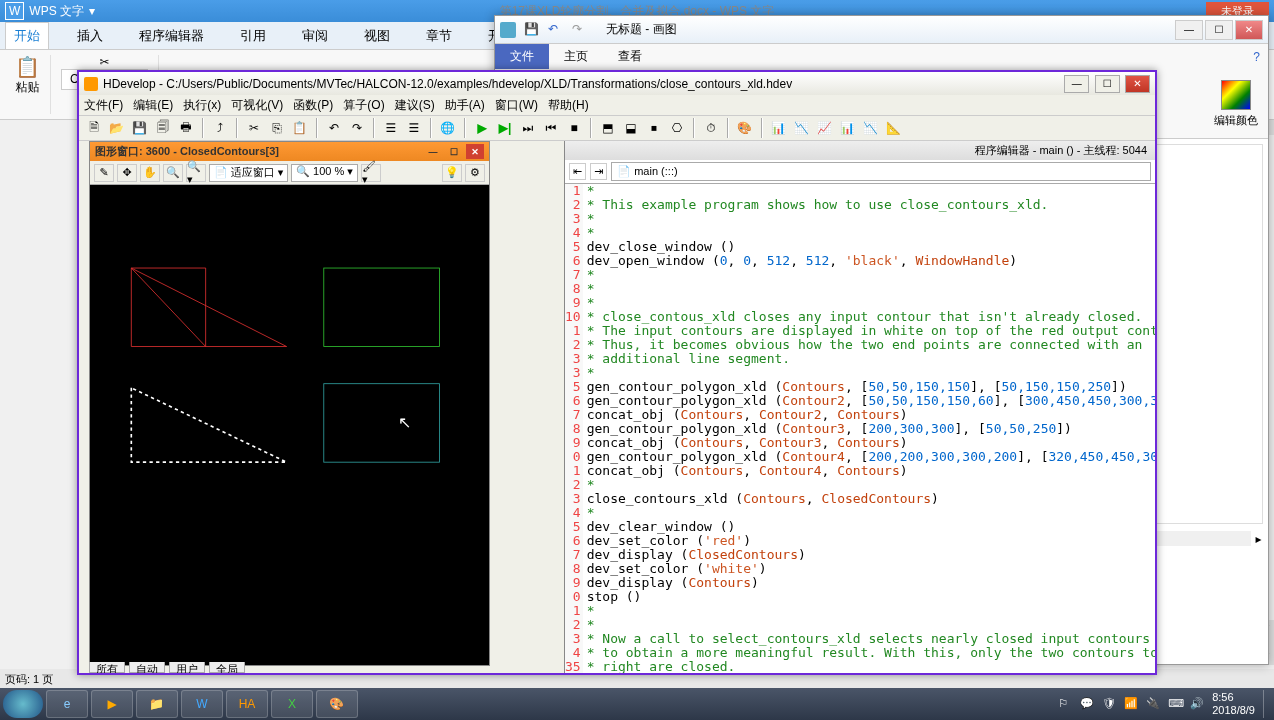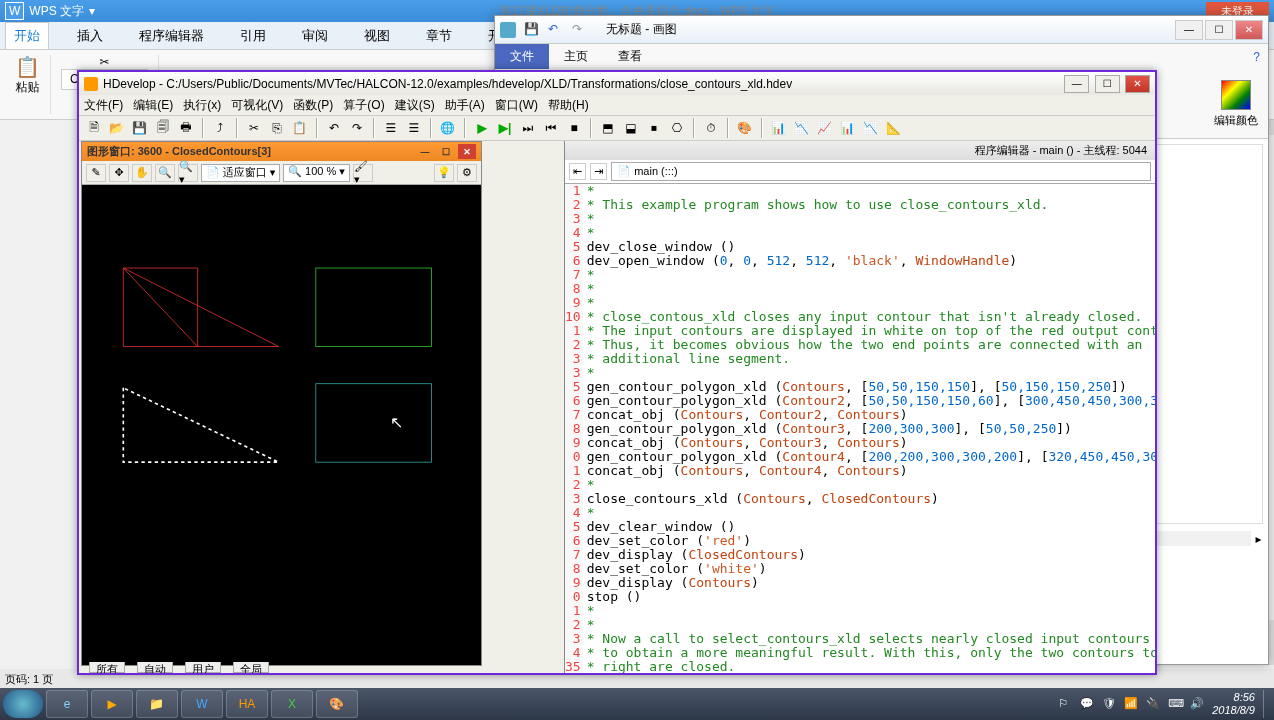"图形窗口: 3600 - ClosedContours[3]" .gfx { left: 2px -> 10px }
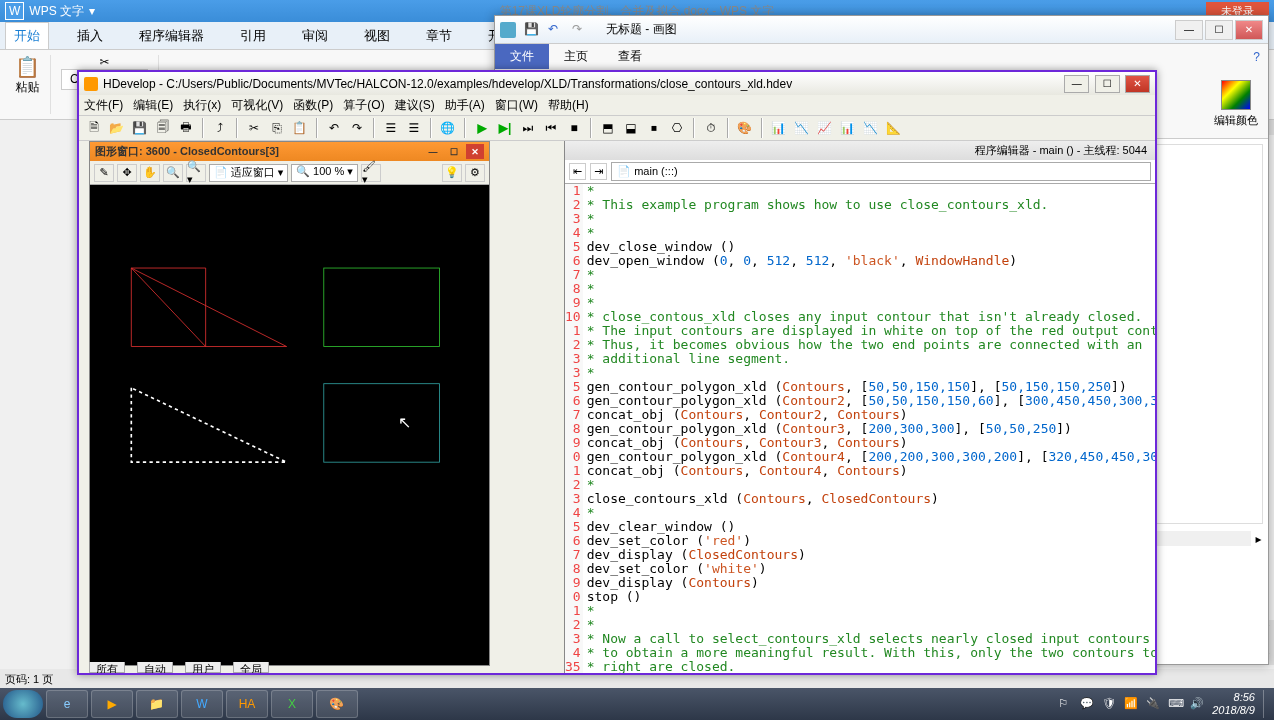"所有" .hdev-bottom { gap: 12px -> 4px }
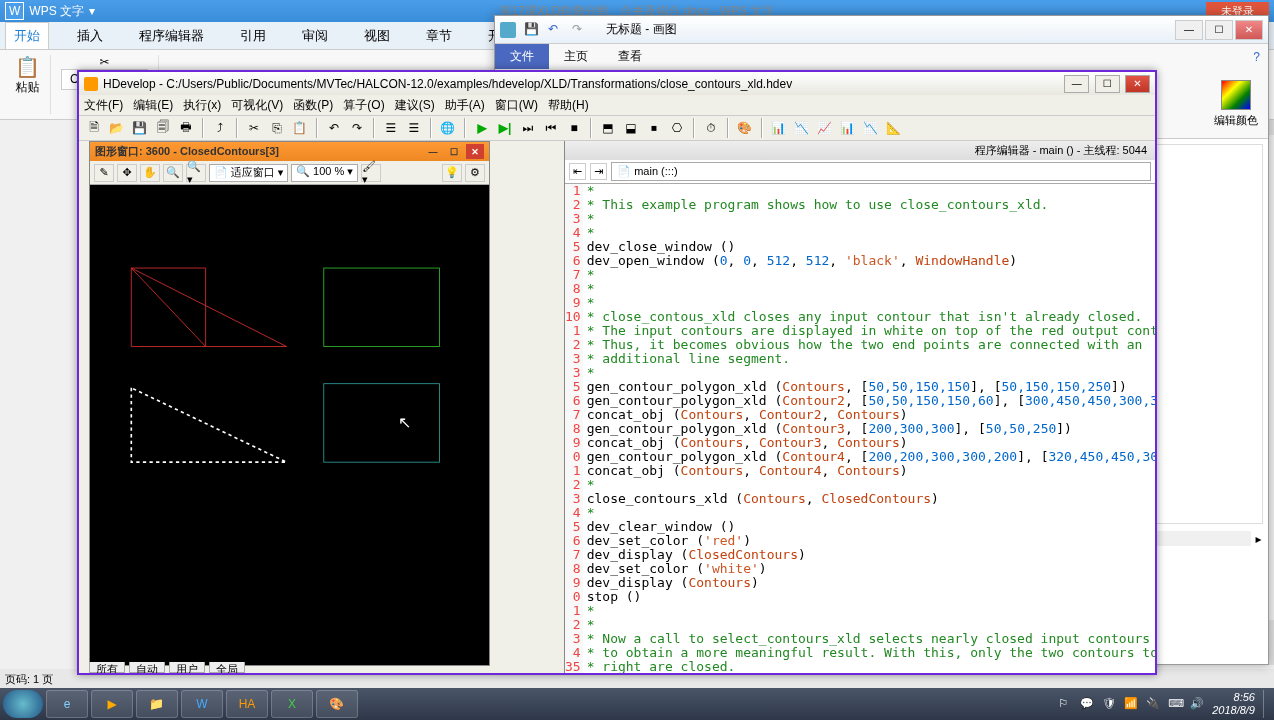"8:56" .taskbar .clock { font-style: italic -> none; text-align: right -> left }
